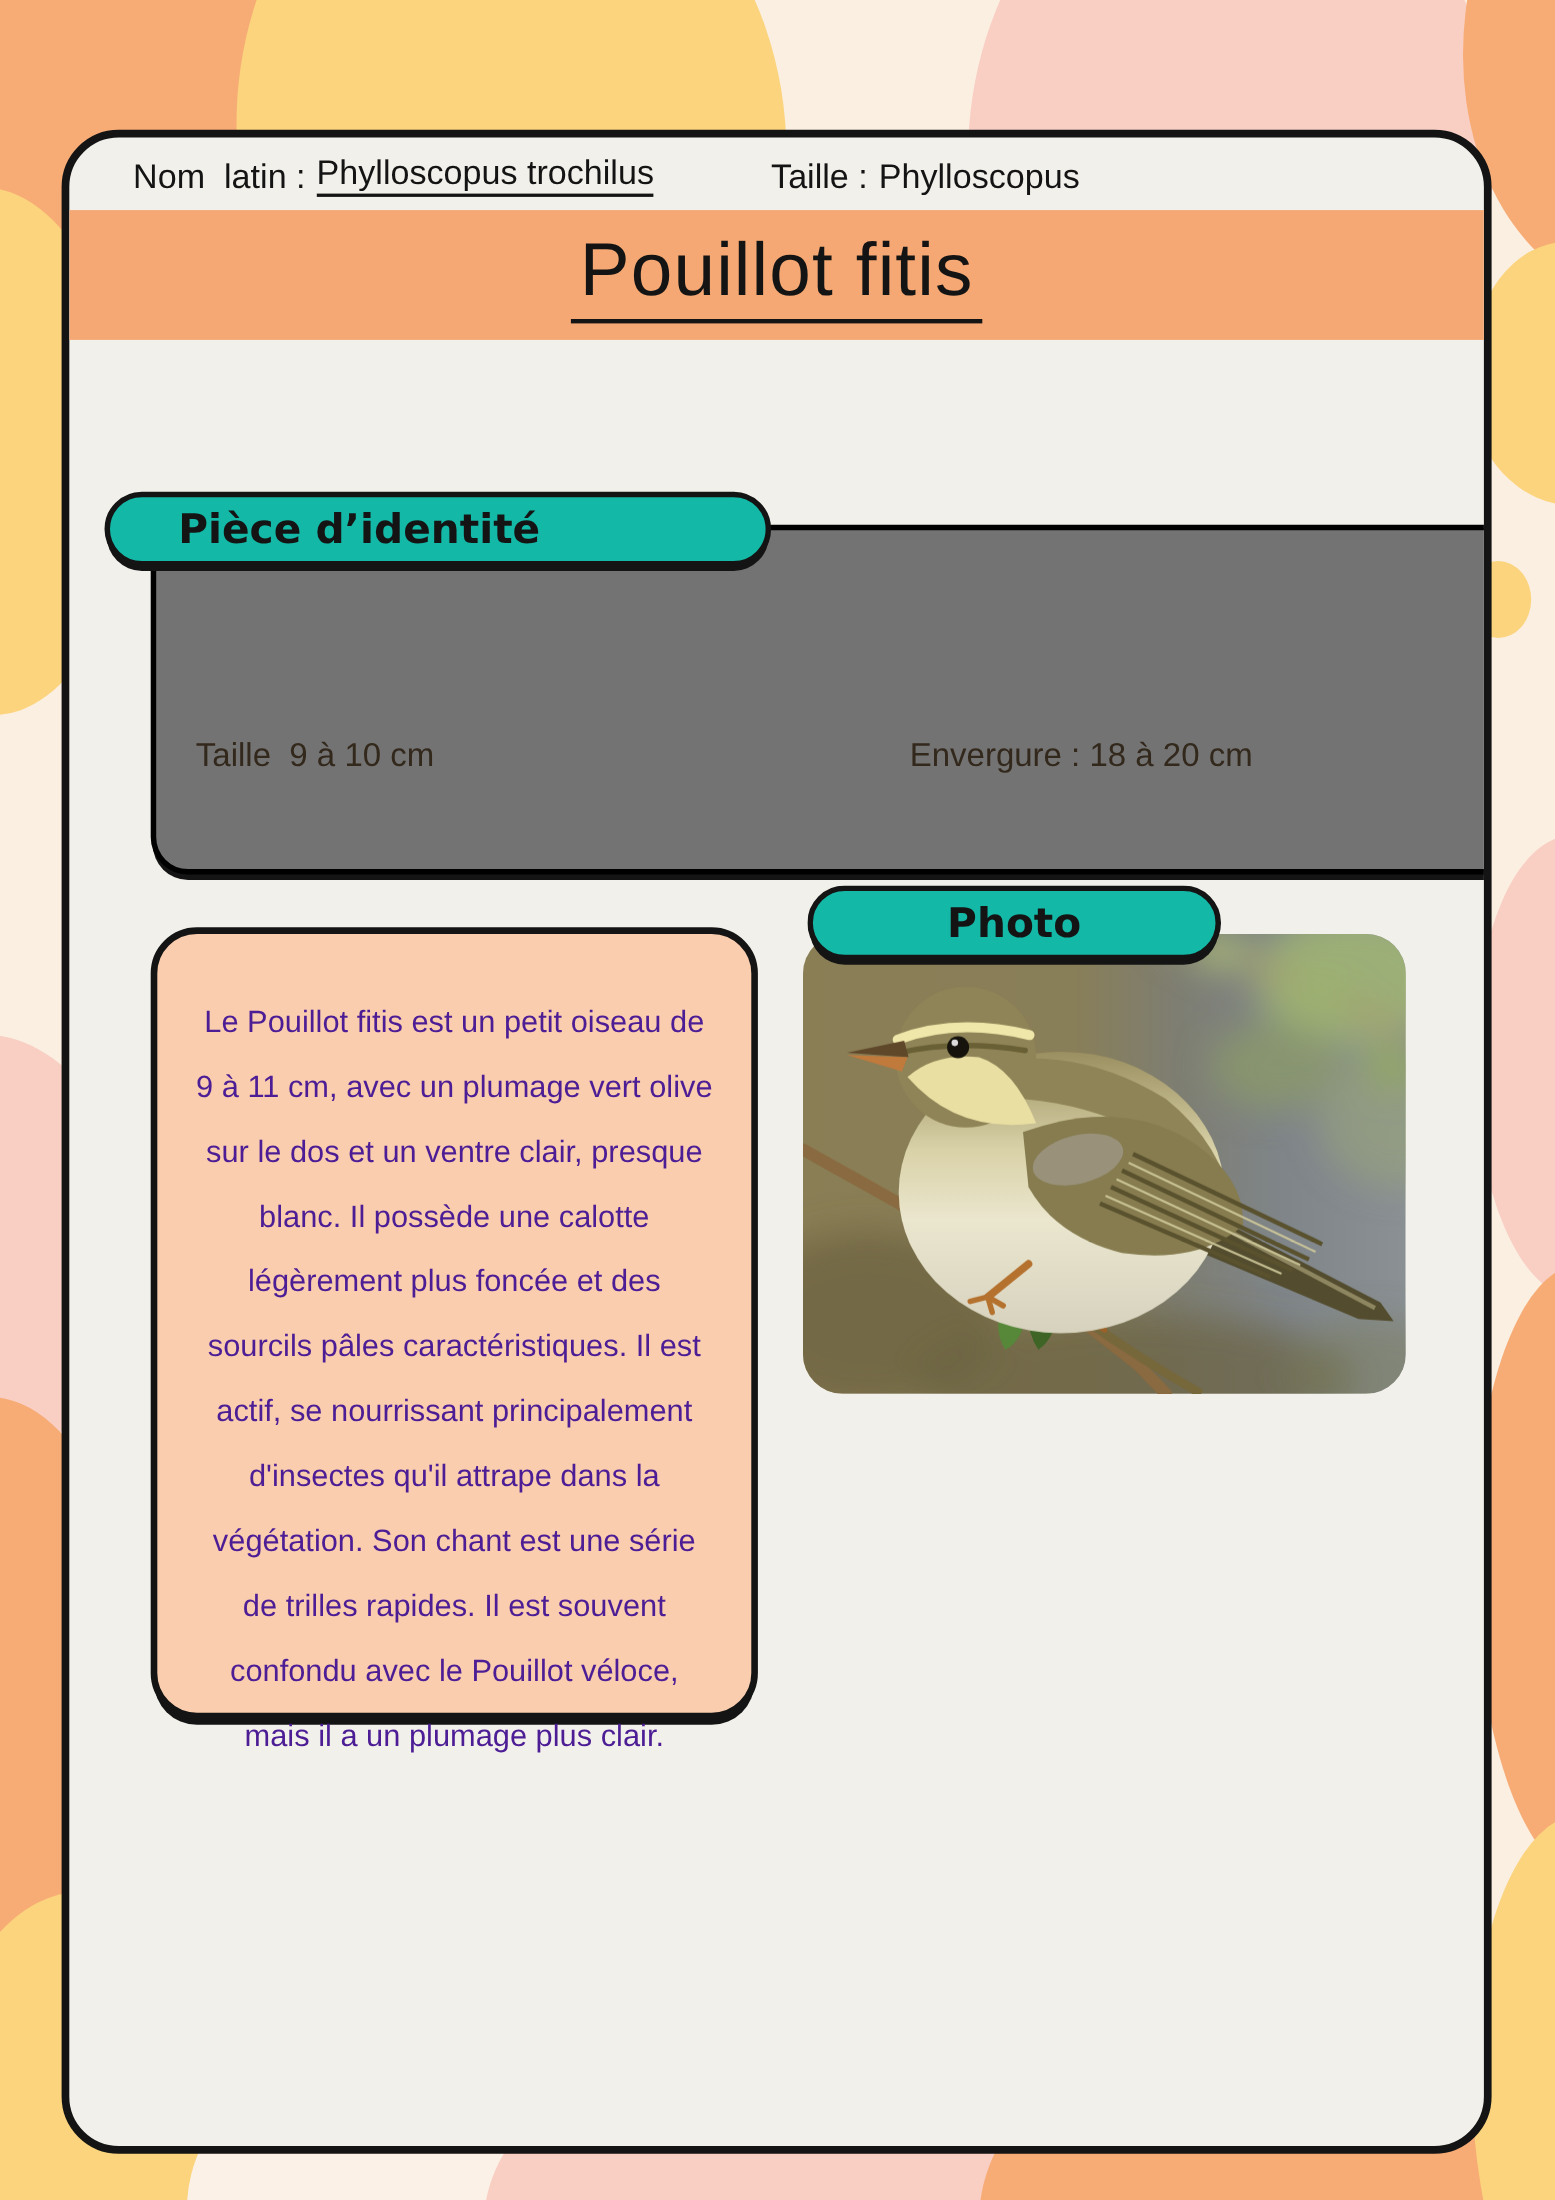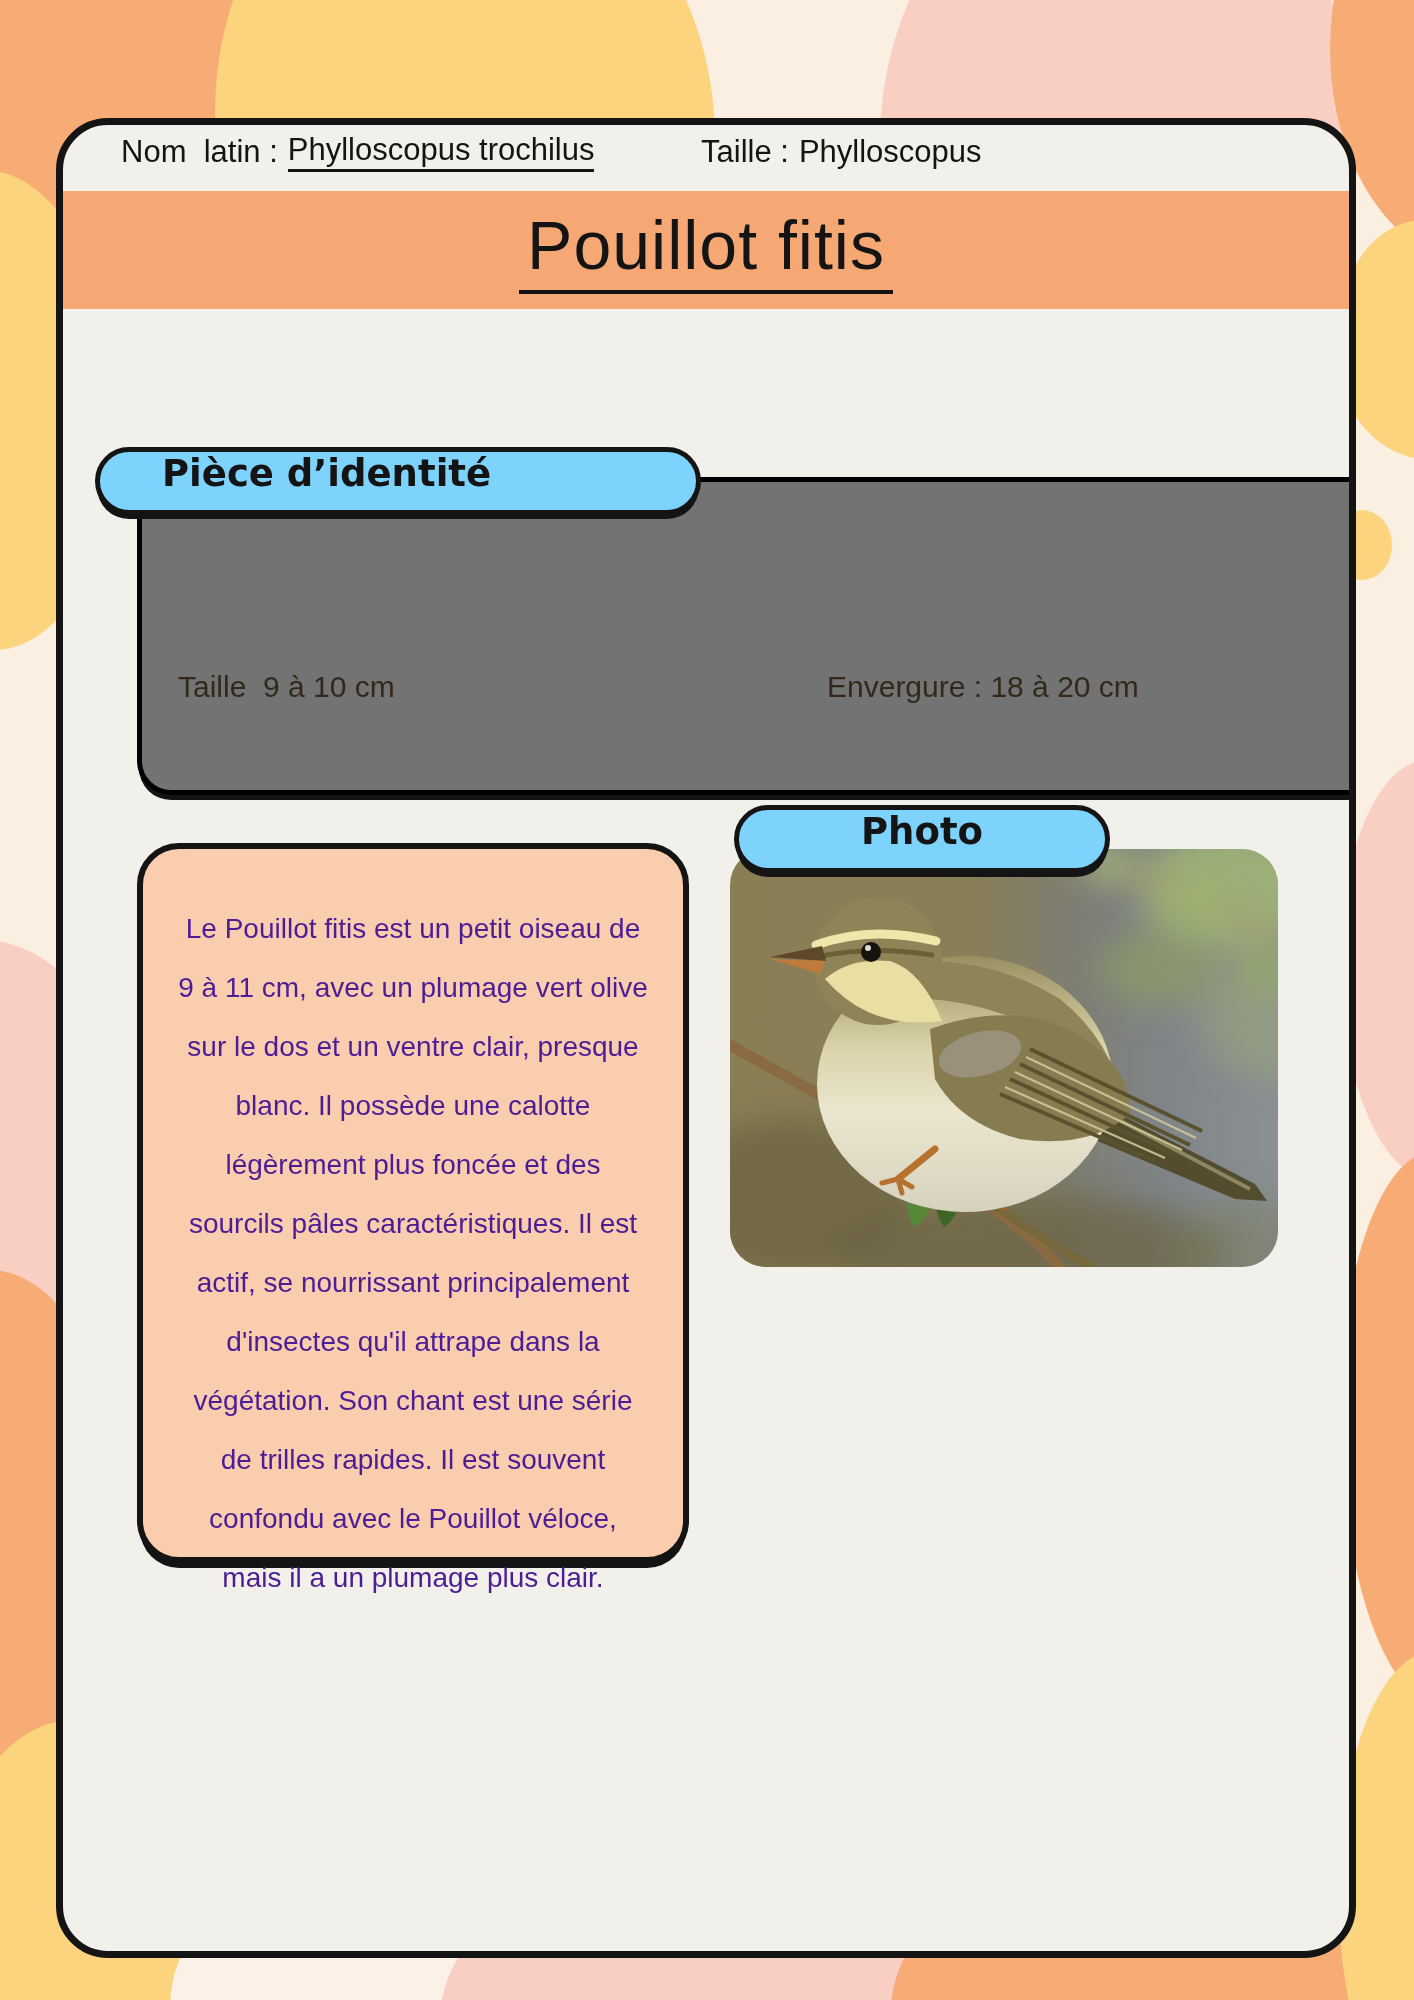"Nom latin :" .card-header .h-item { align-items: center -> flex-end }
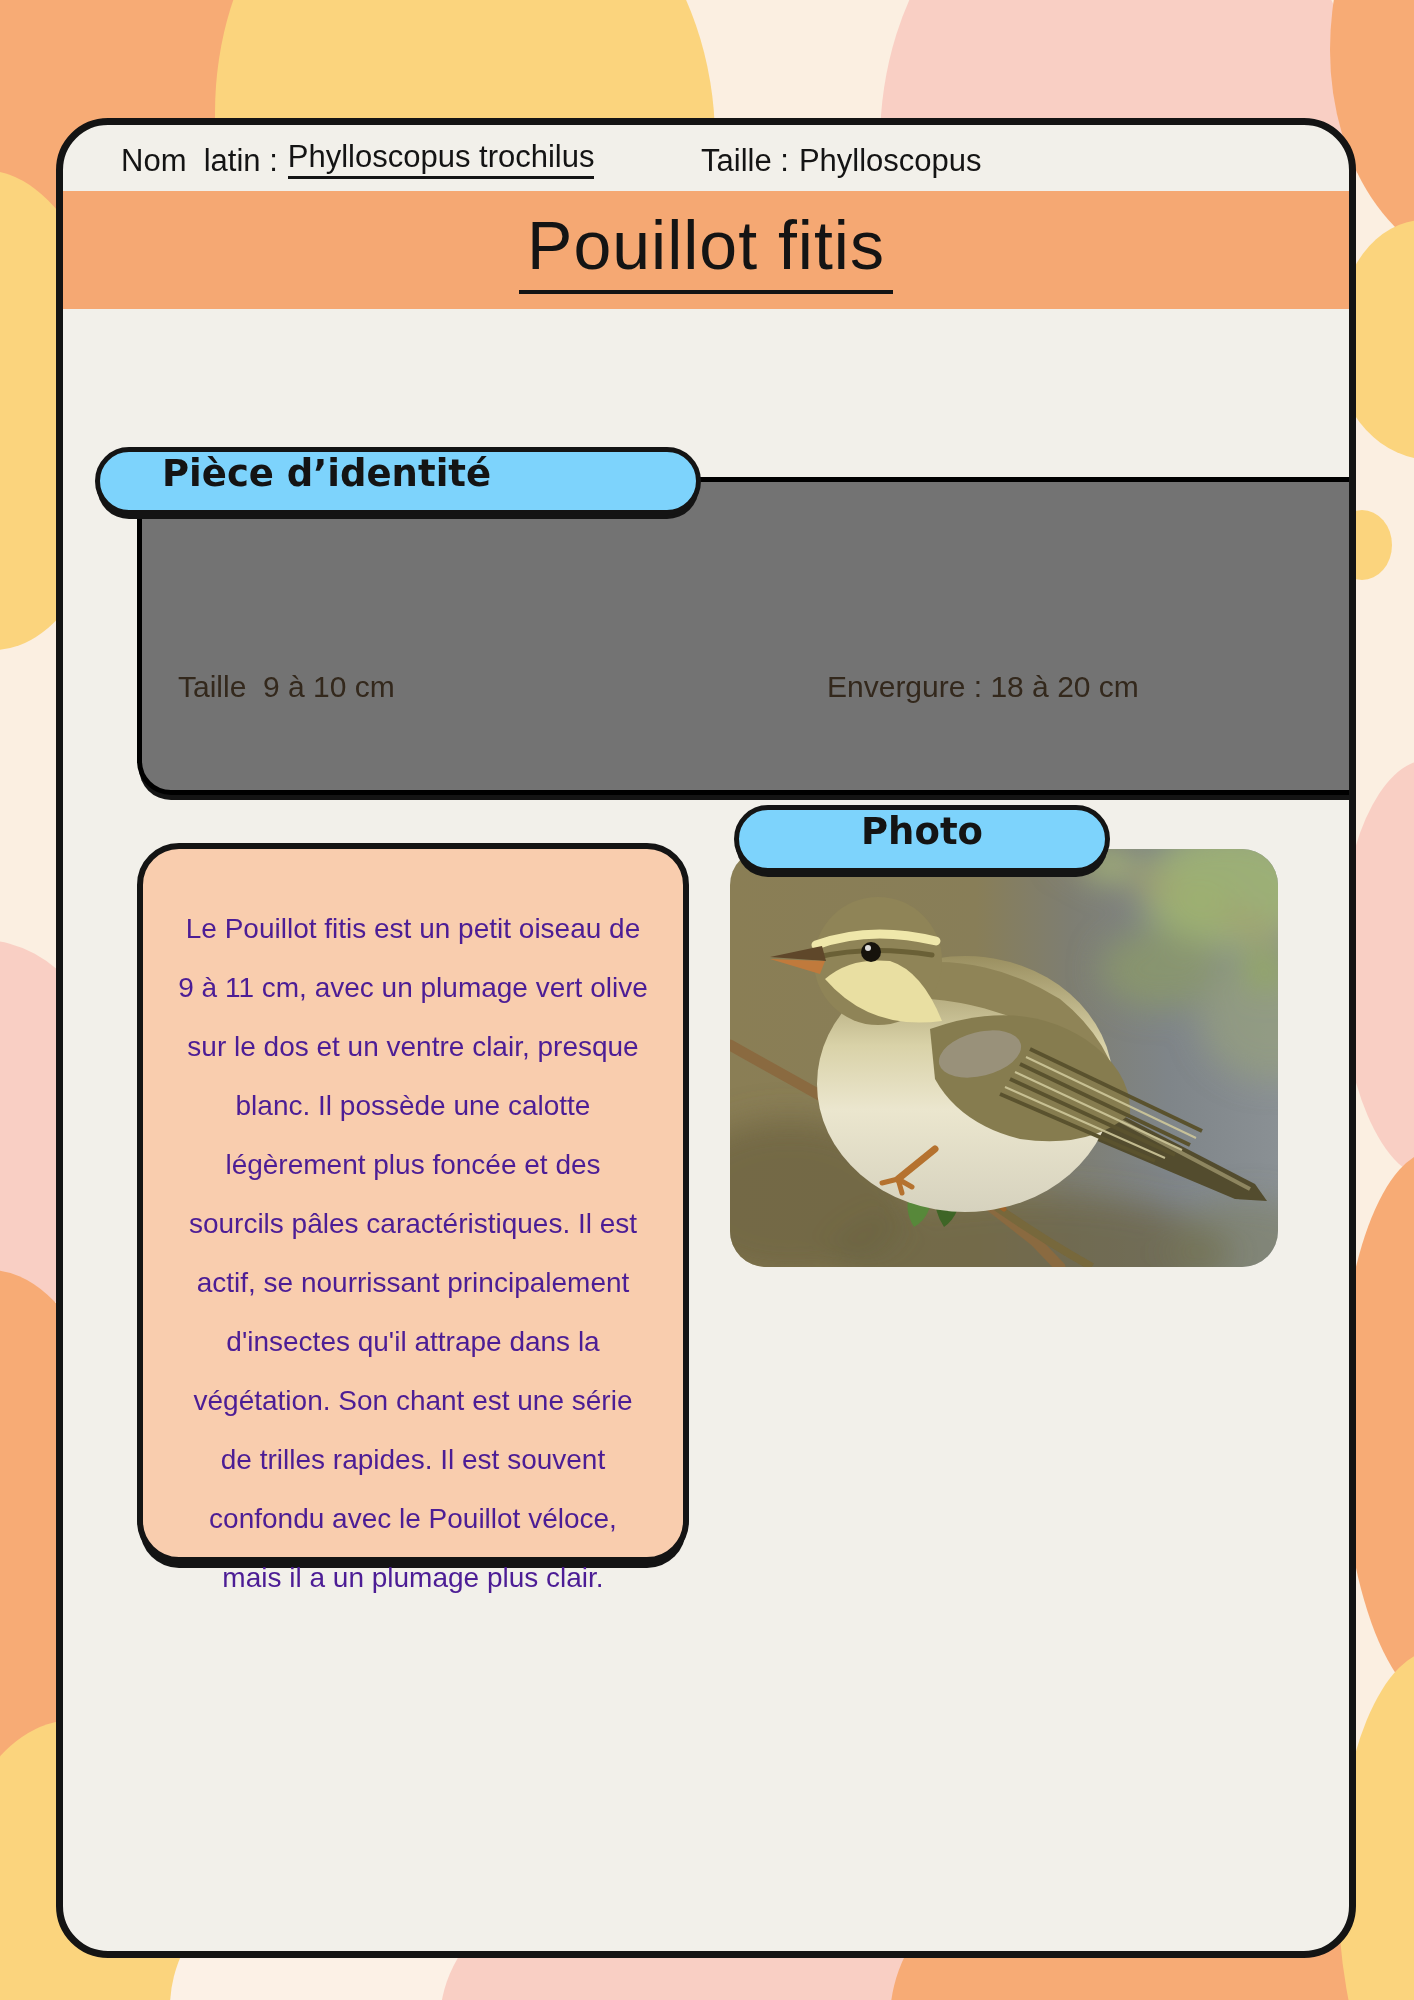"Pièce d’identité" .pill { align-items: flex-start -> center; background: #7dd3fc -> #14b8a6 }
